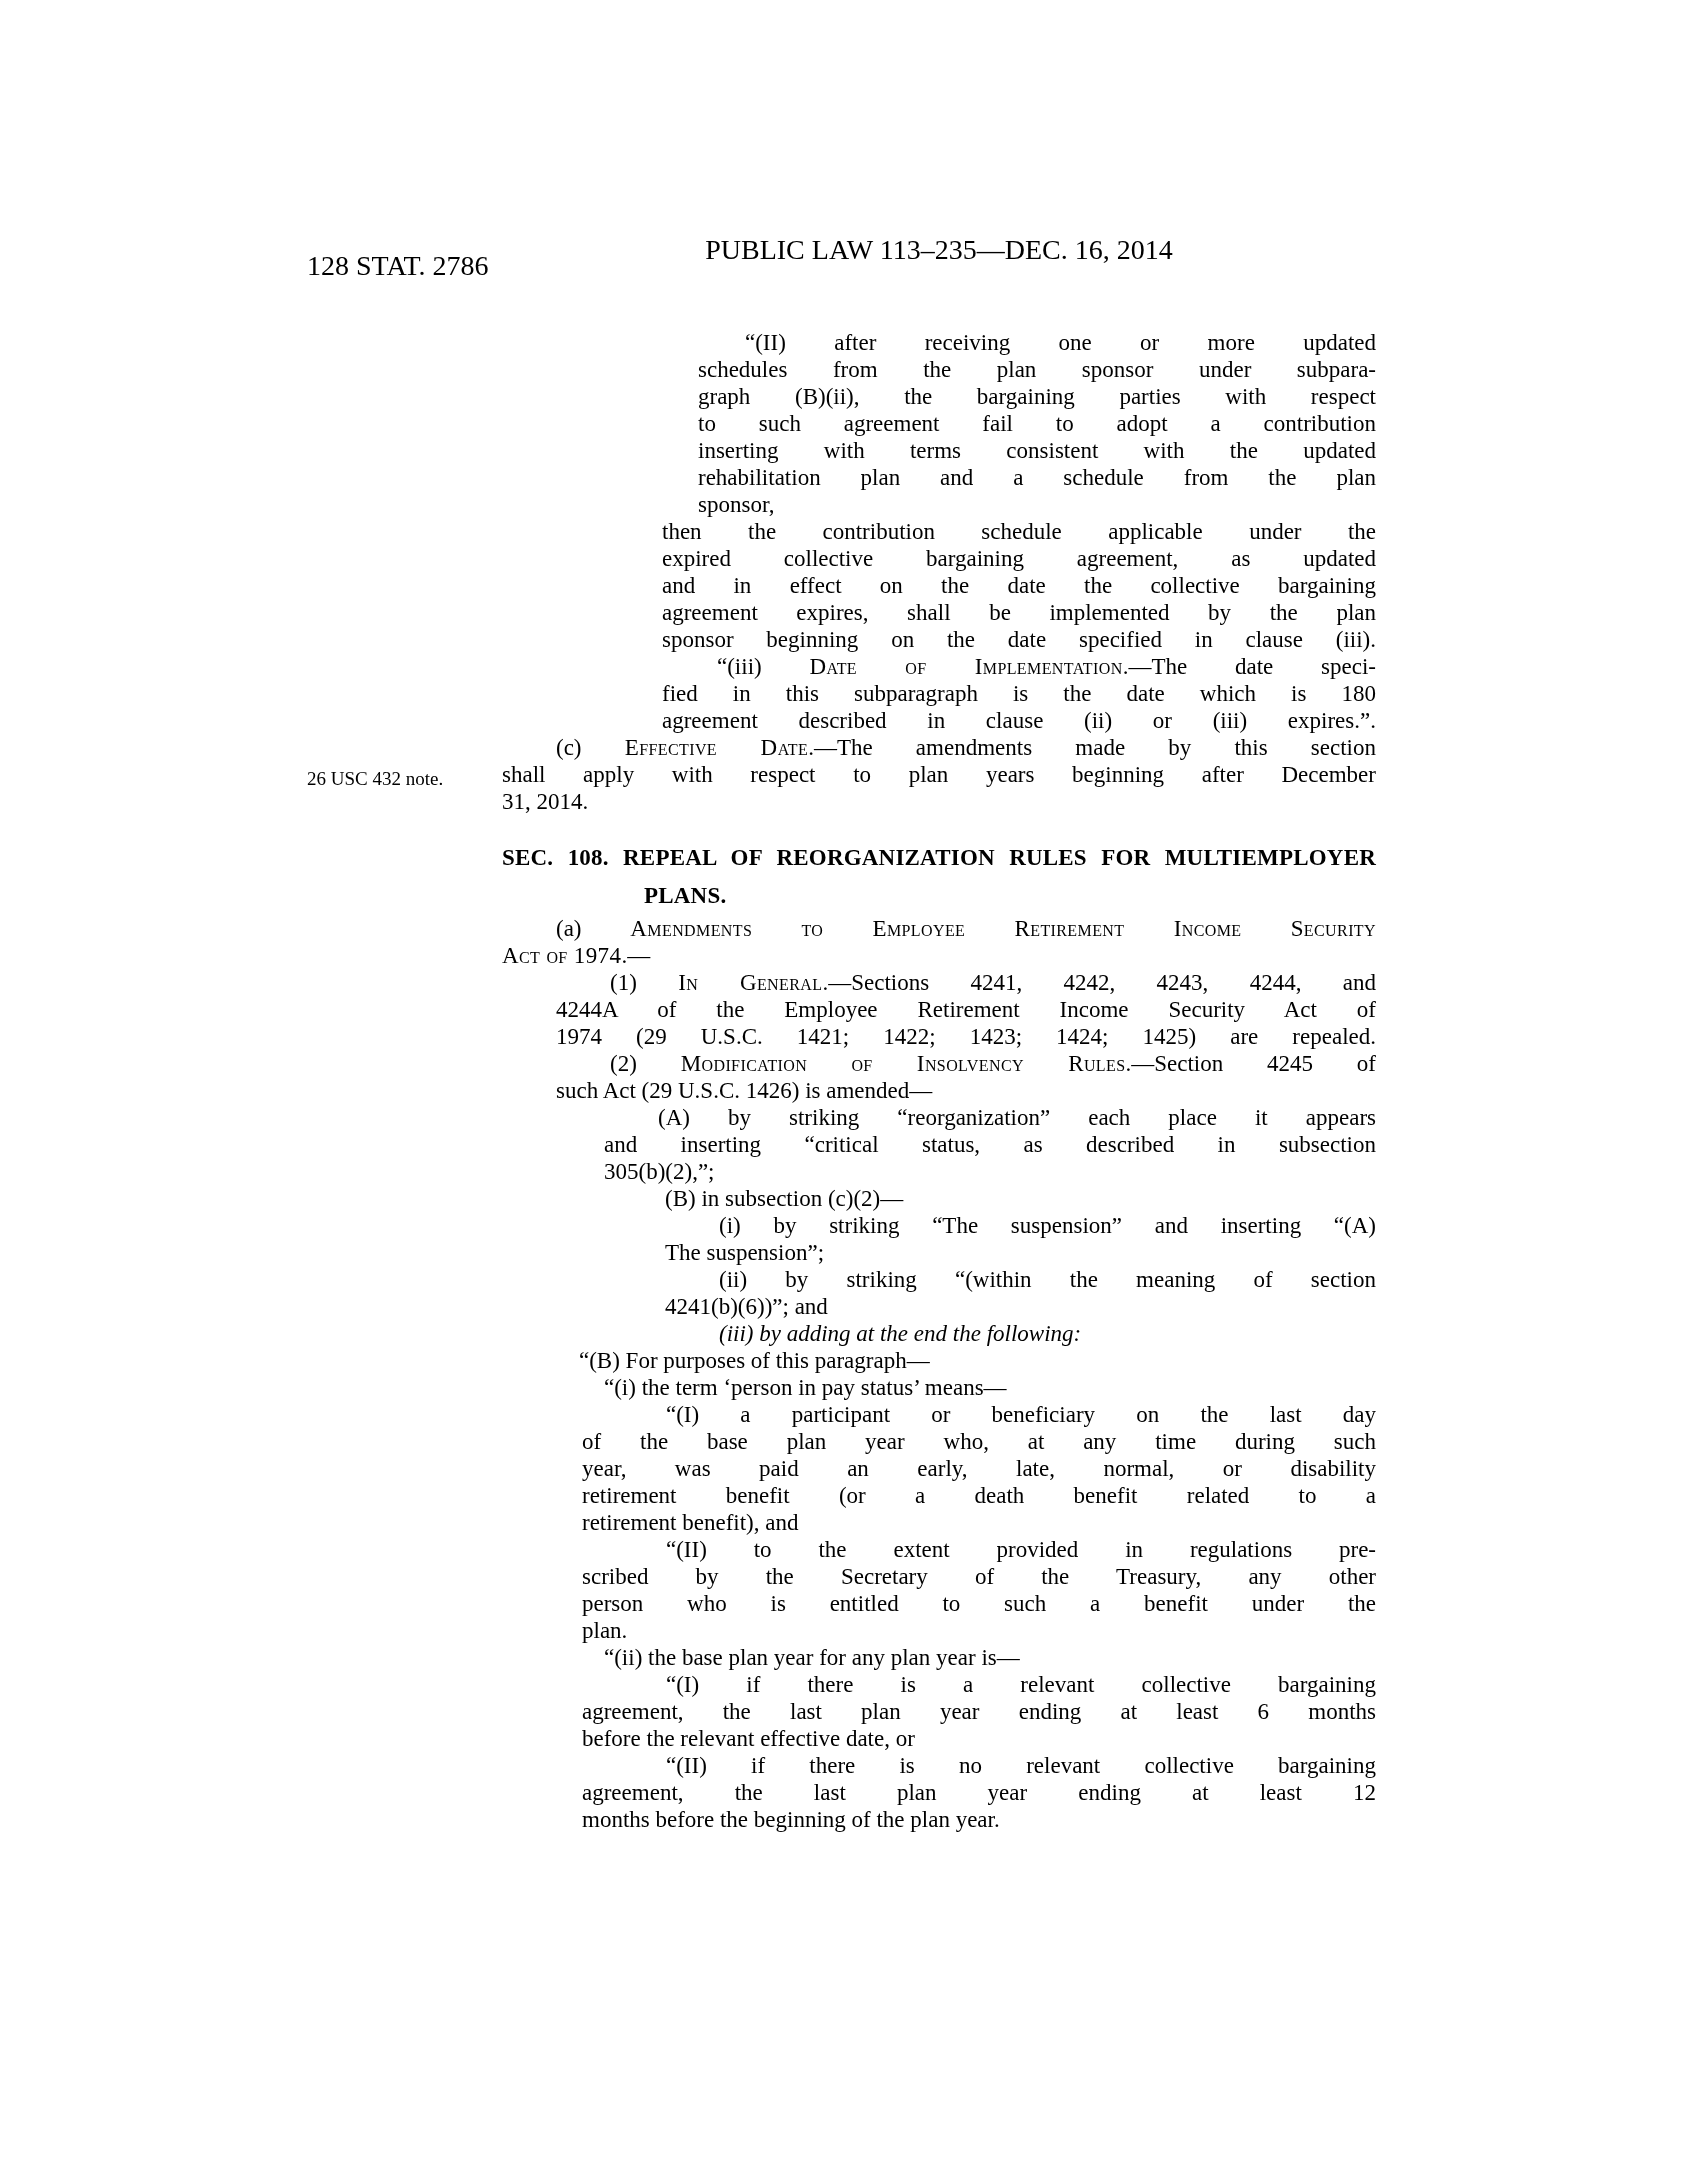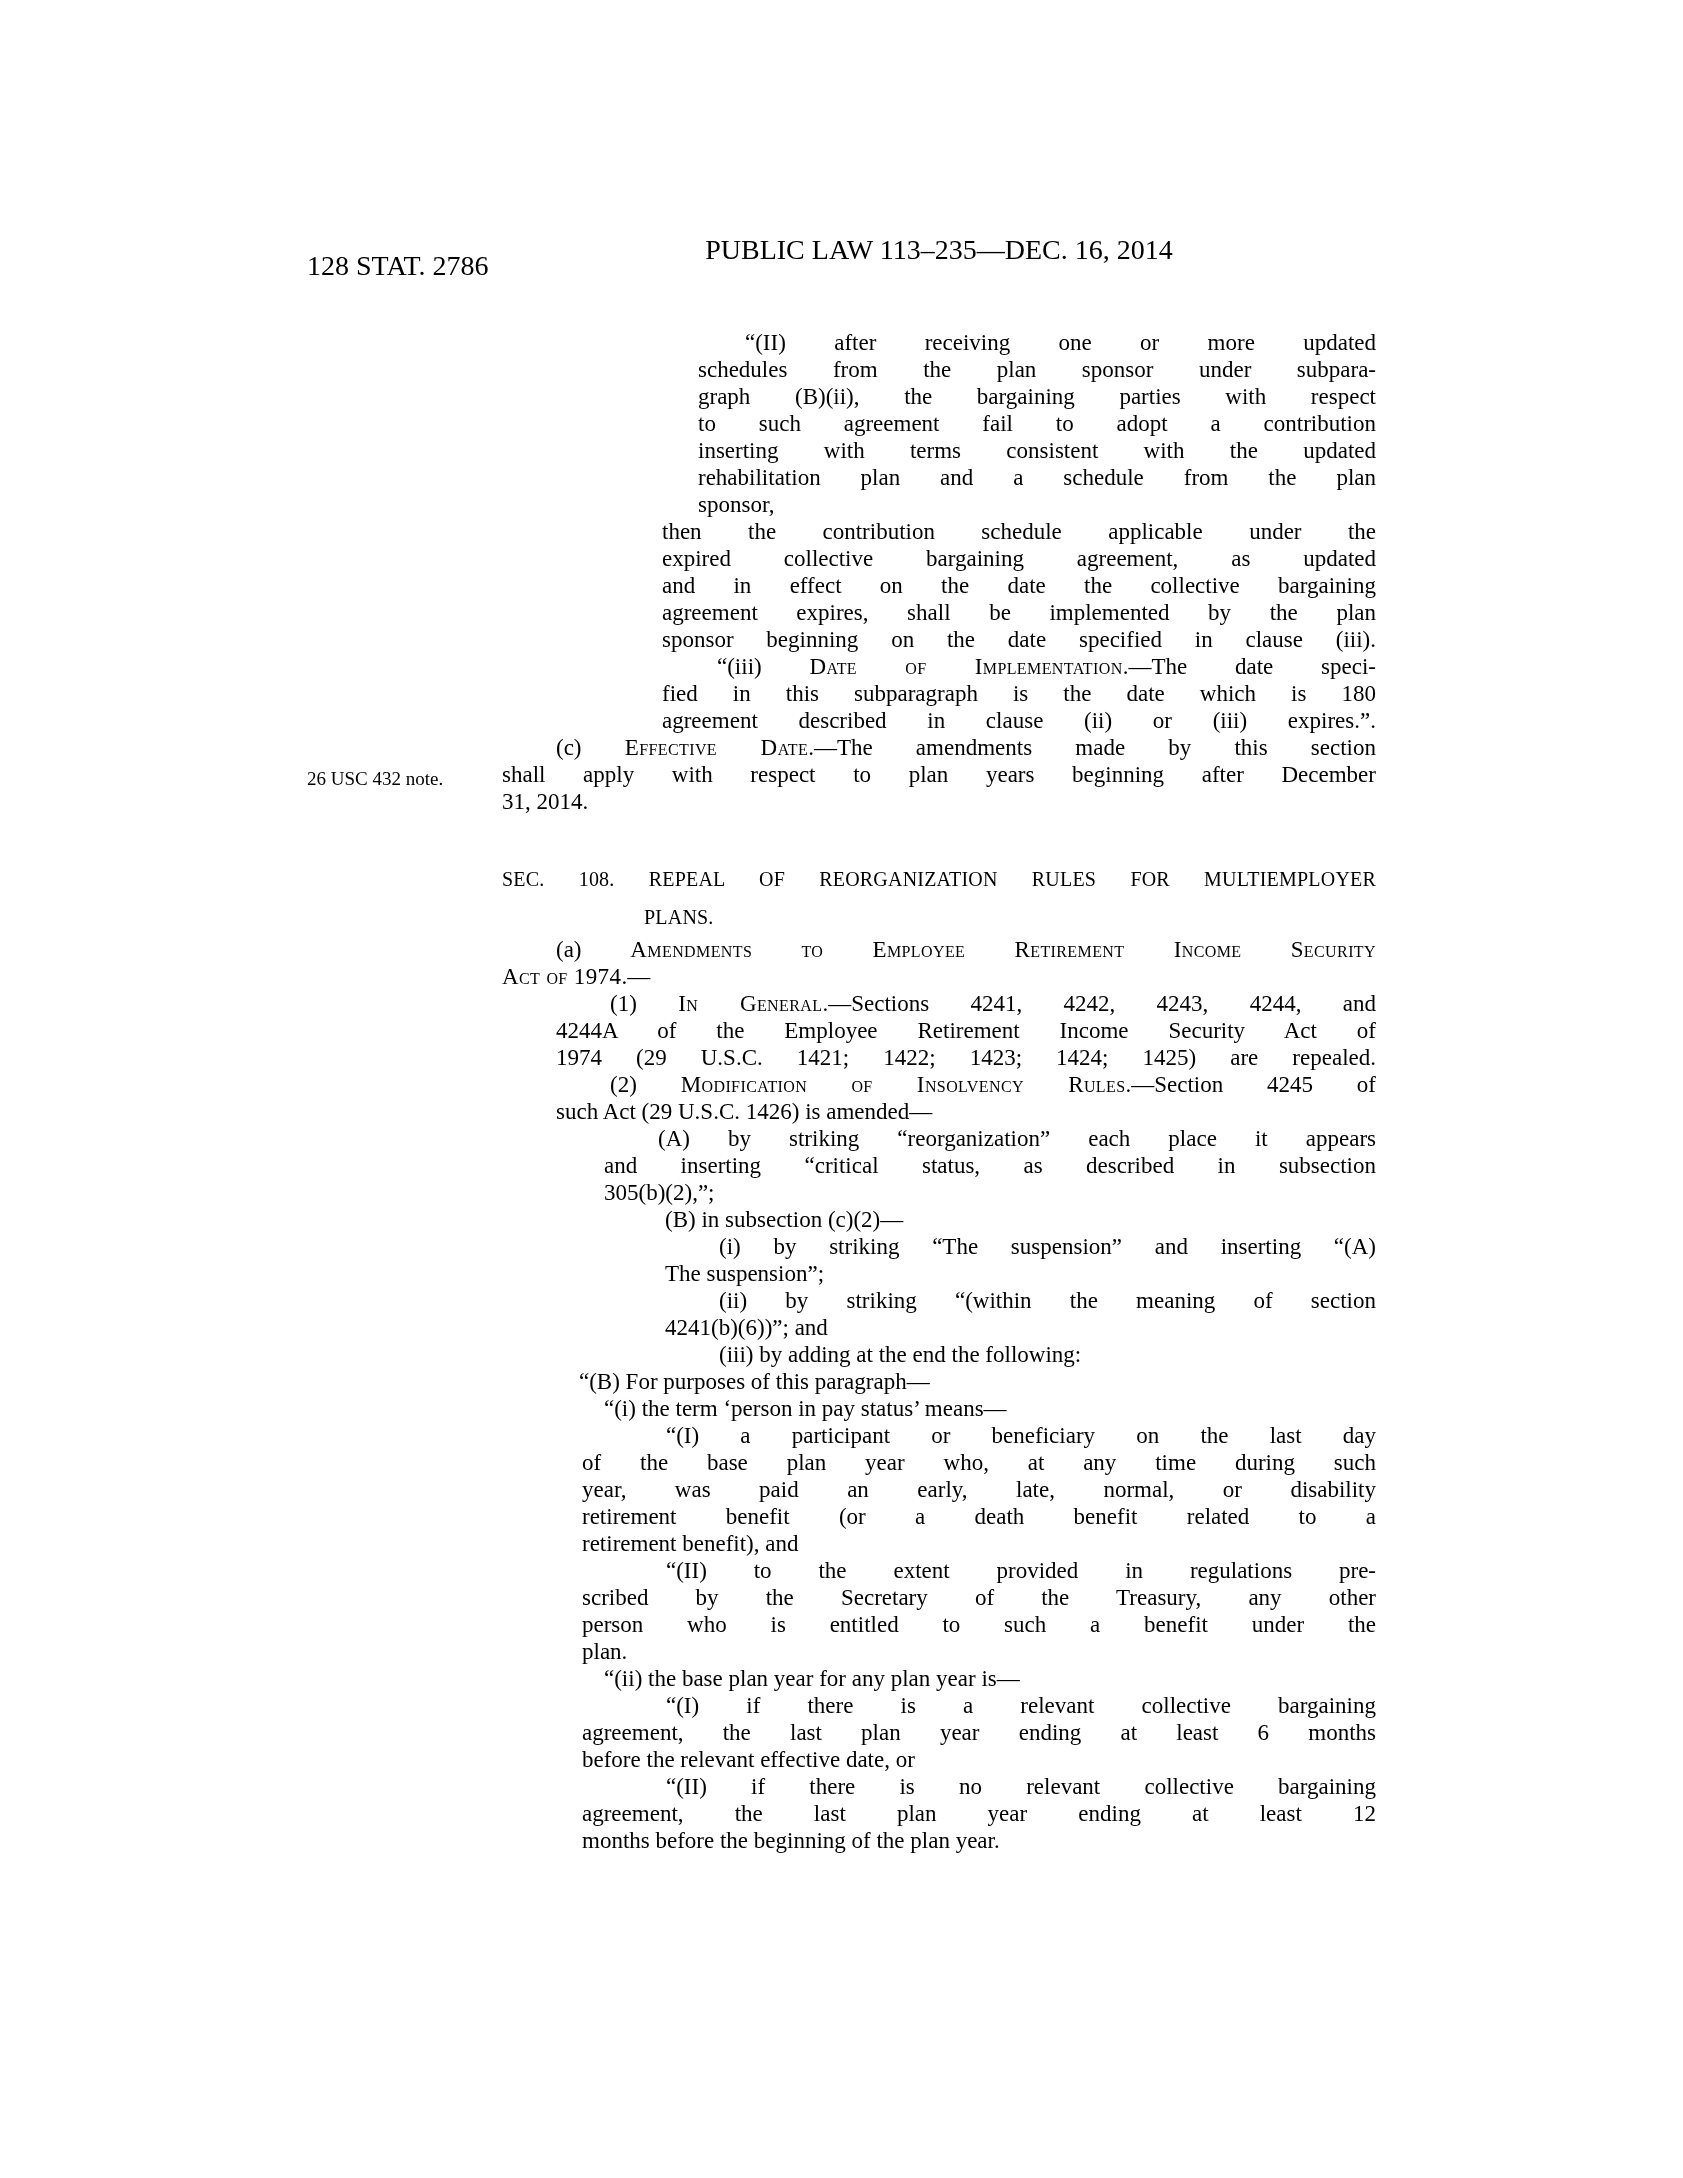"SEC. 108. REPEAL OF REORGANIZATION" .para.heading { font-size: 20px -> 23px; font-weight: normal -> bold; margin-top: 45px -> 24px }
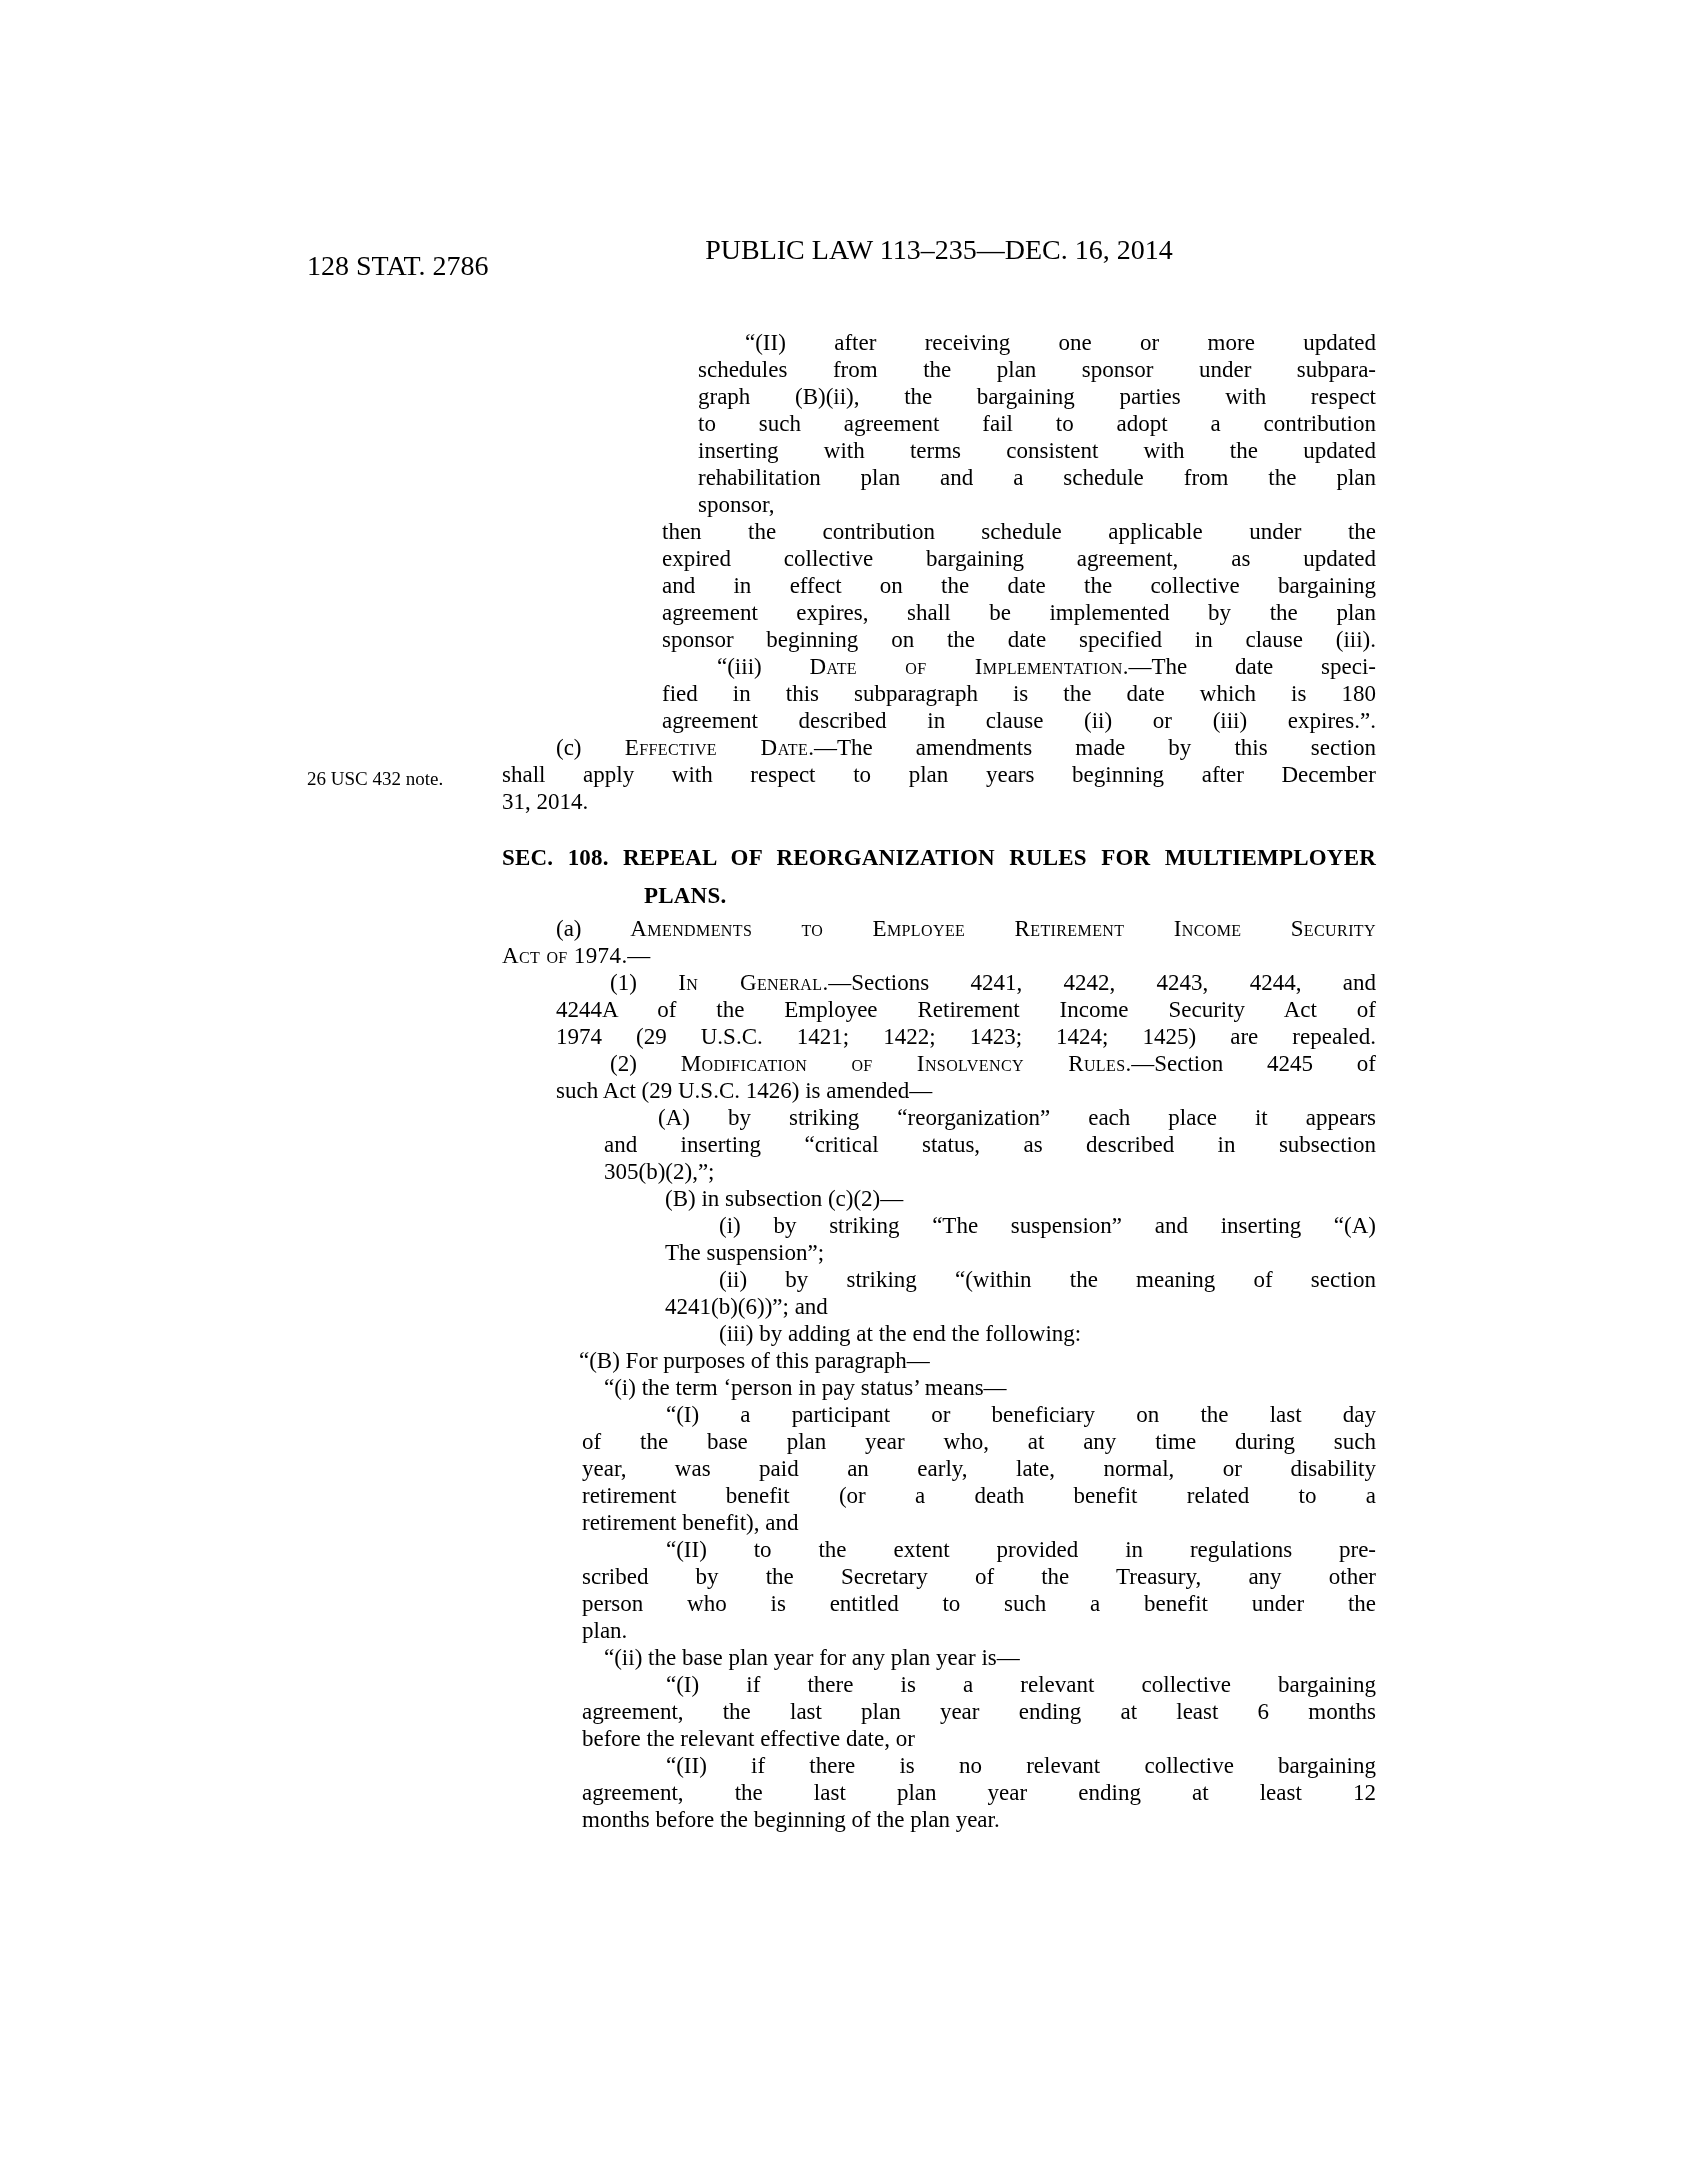"(iii) by adding at the" div.para { font-style: none -> italic }
